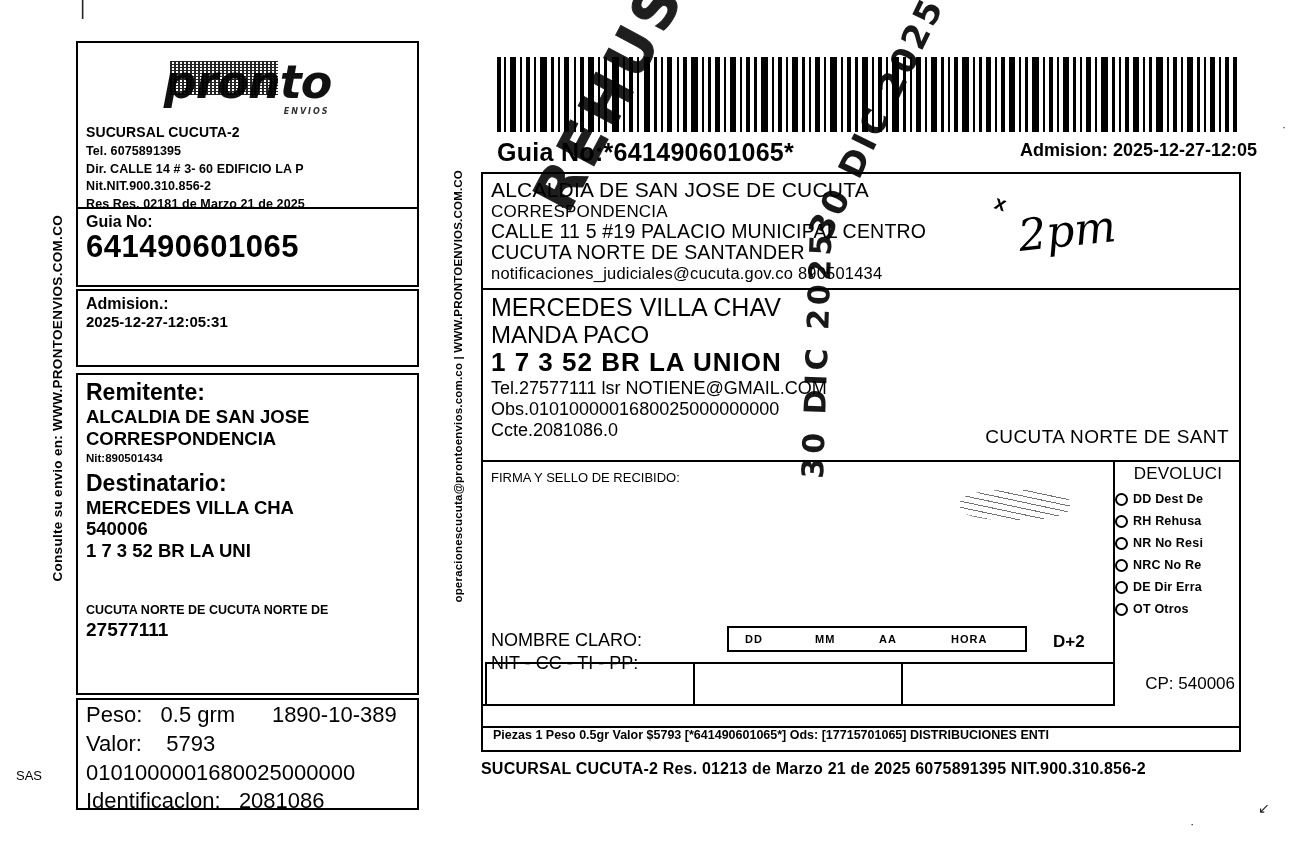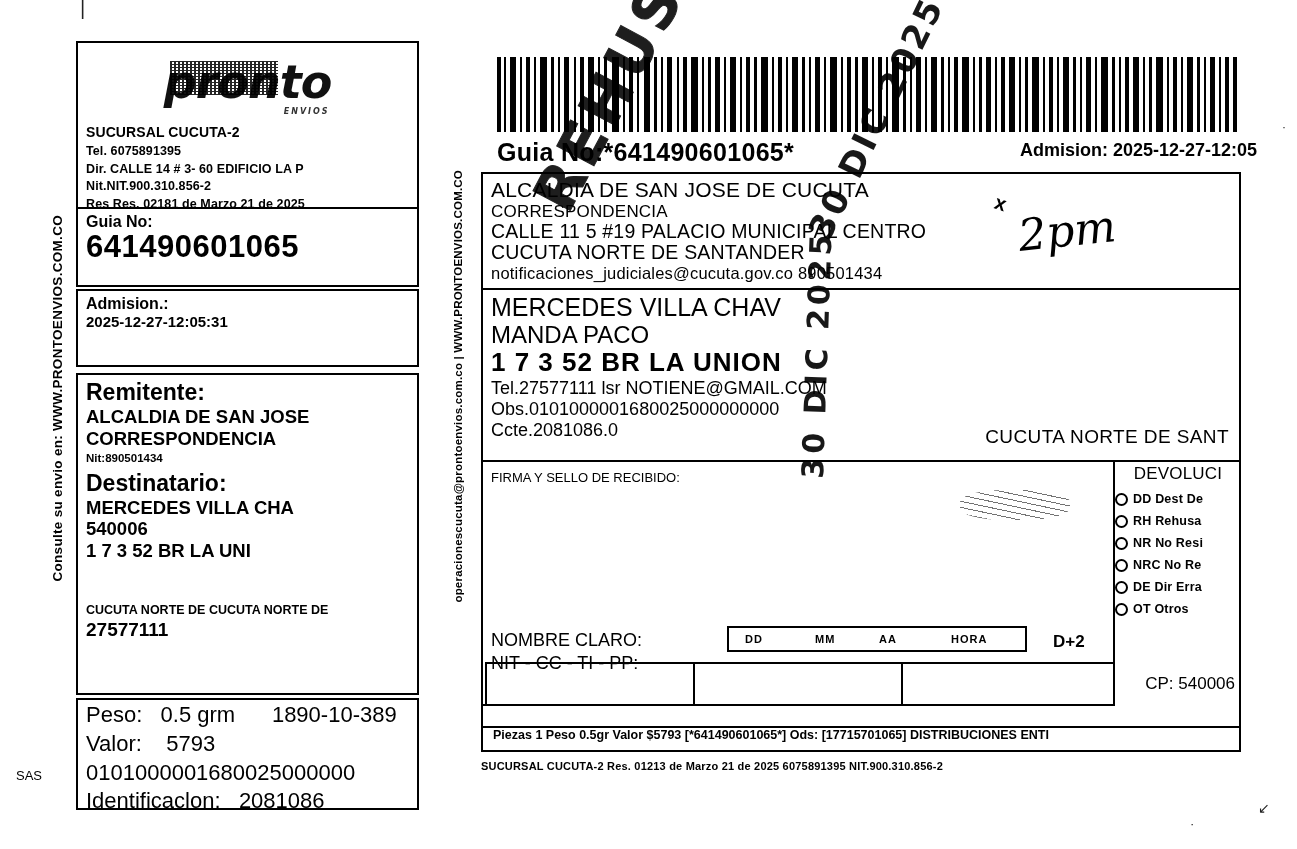"SUCURSAL CUCUTA-2 Res. 01213 de" #footer-legal { font-size: 11px -> 16px }
